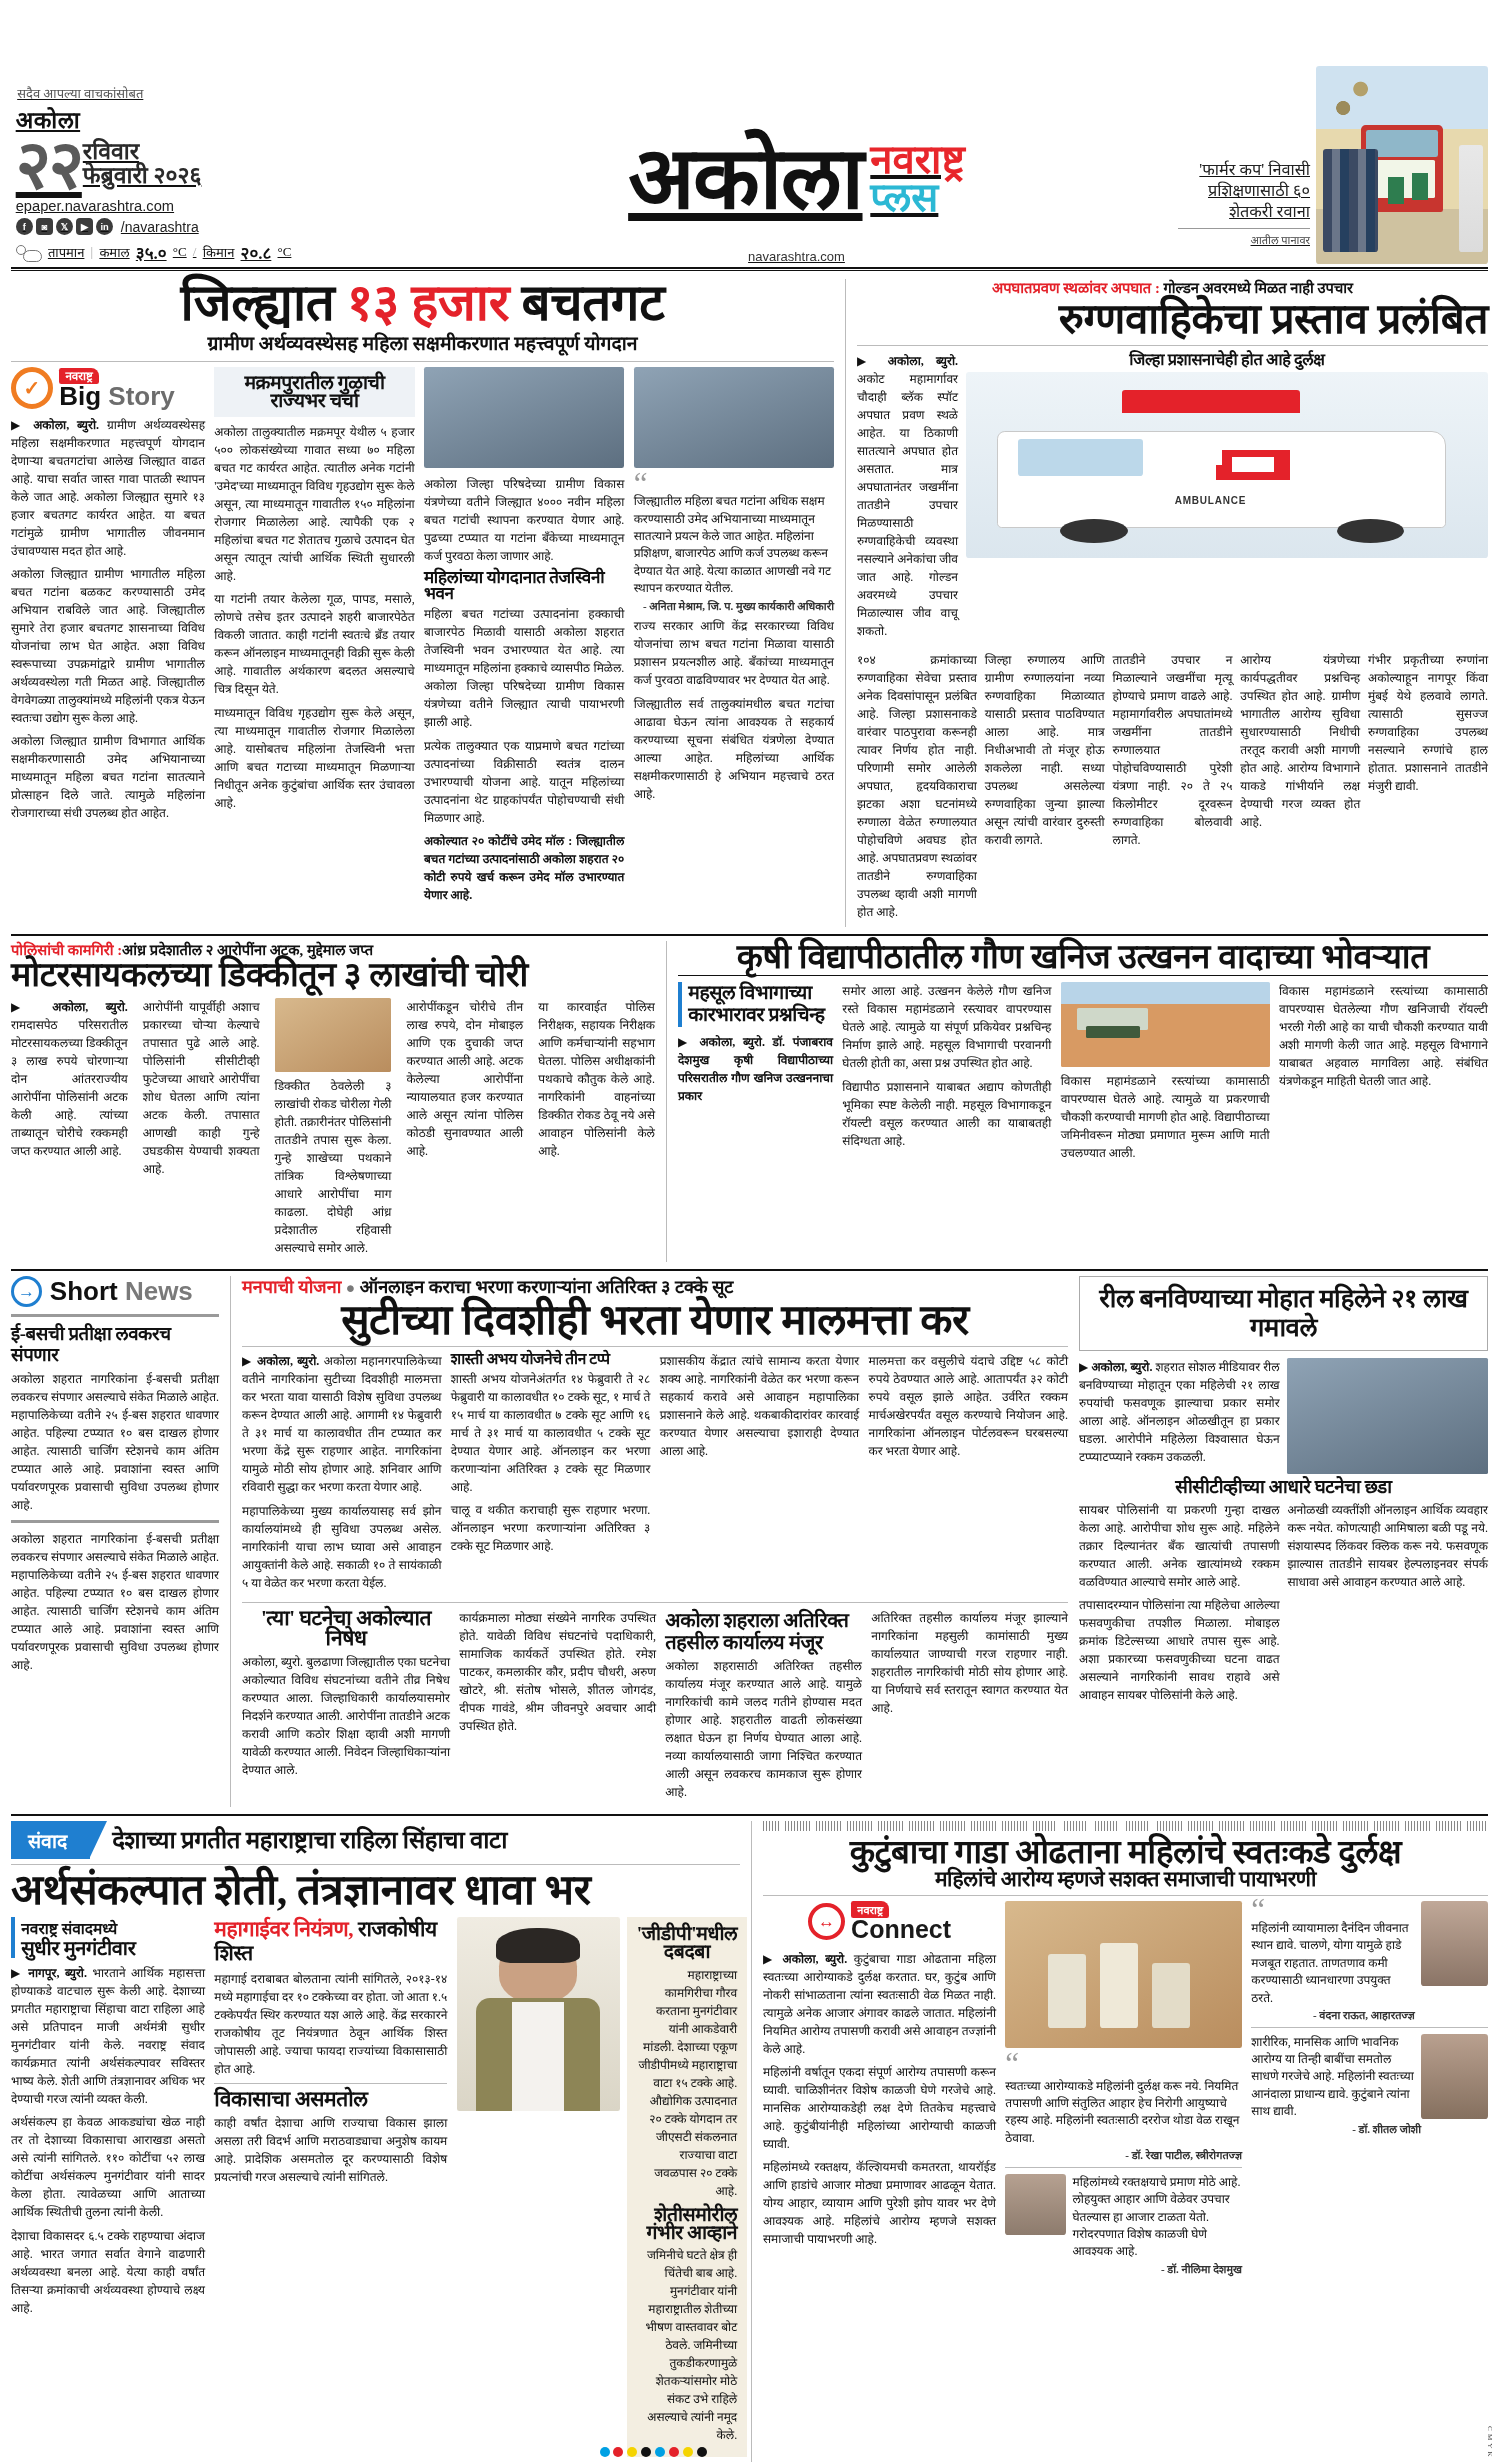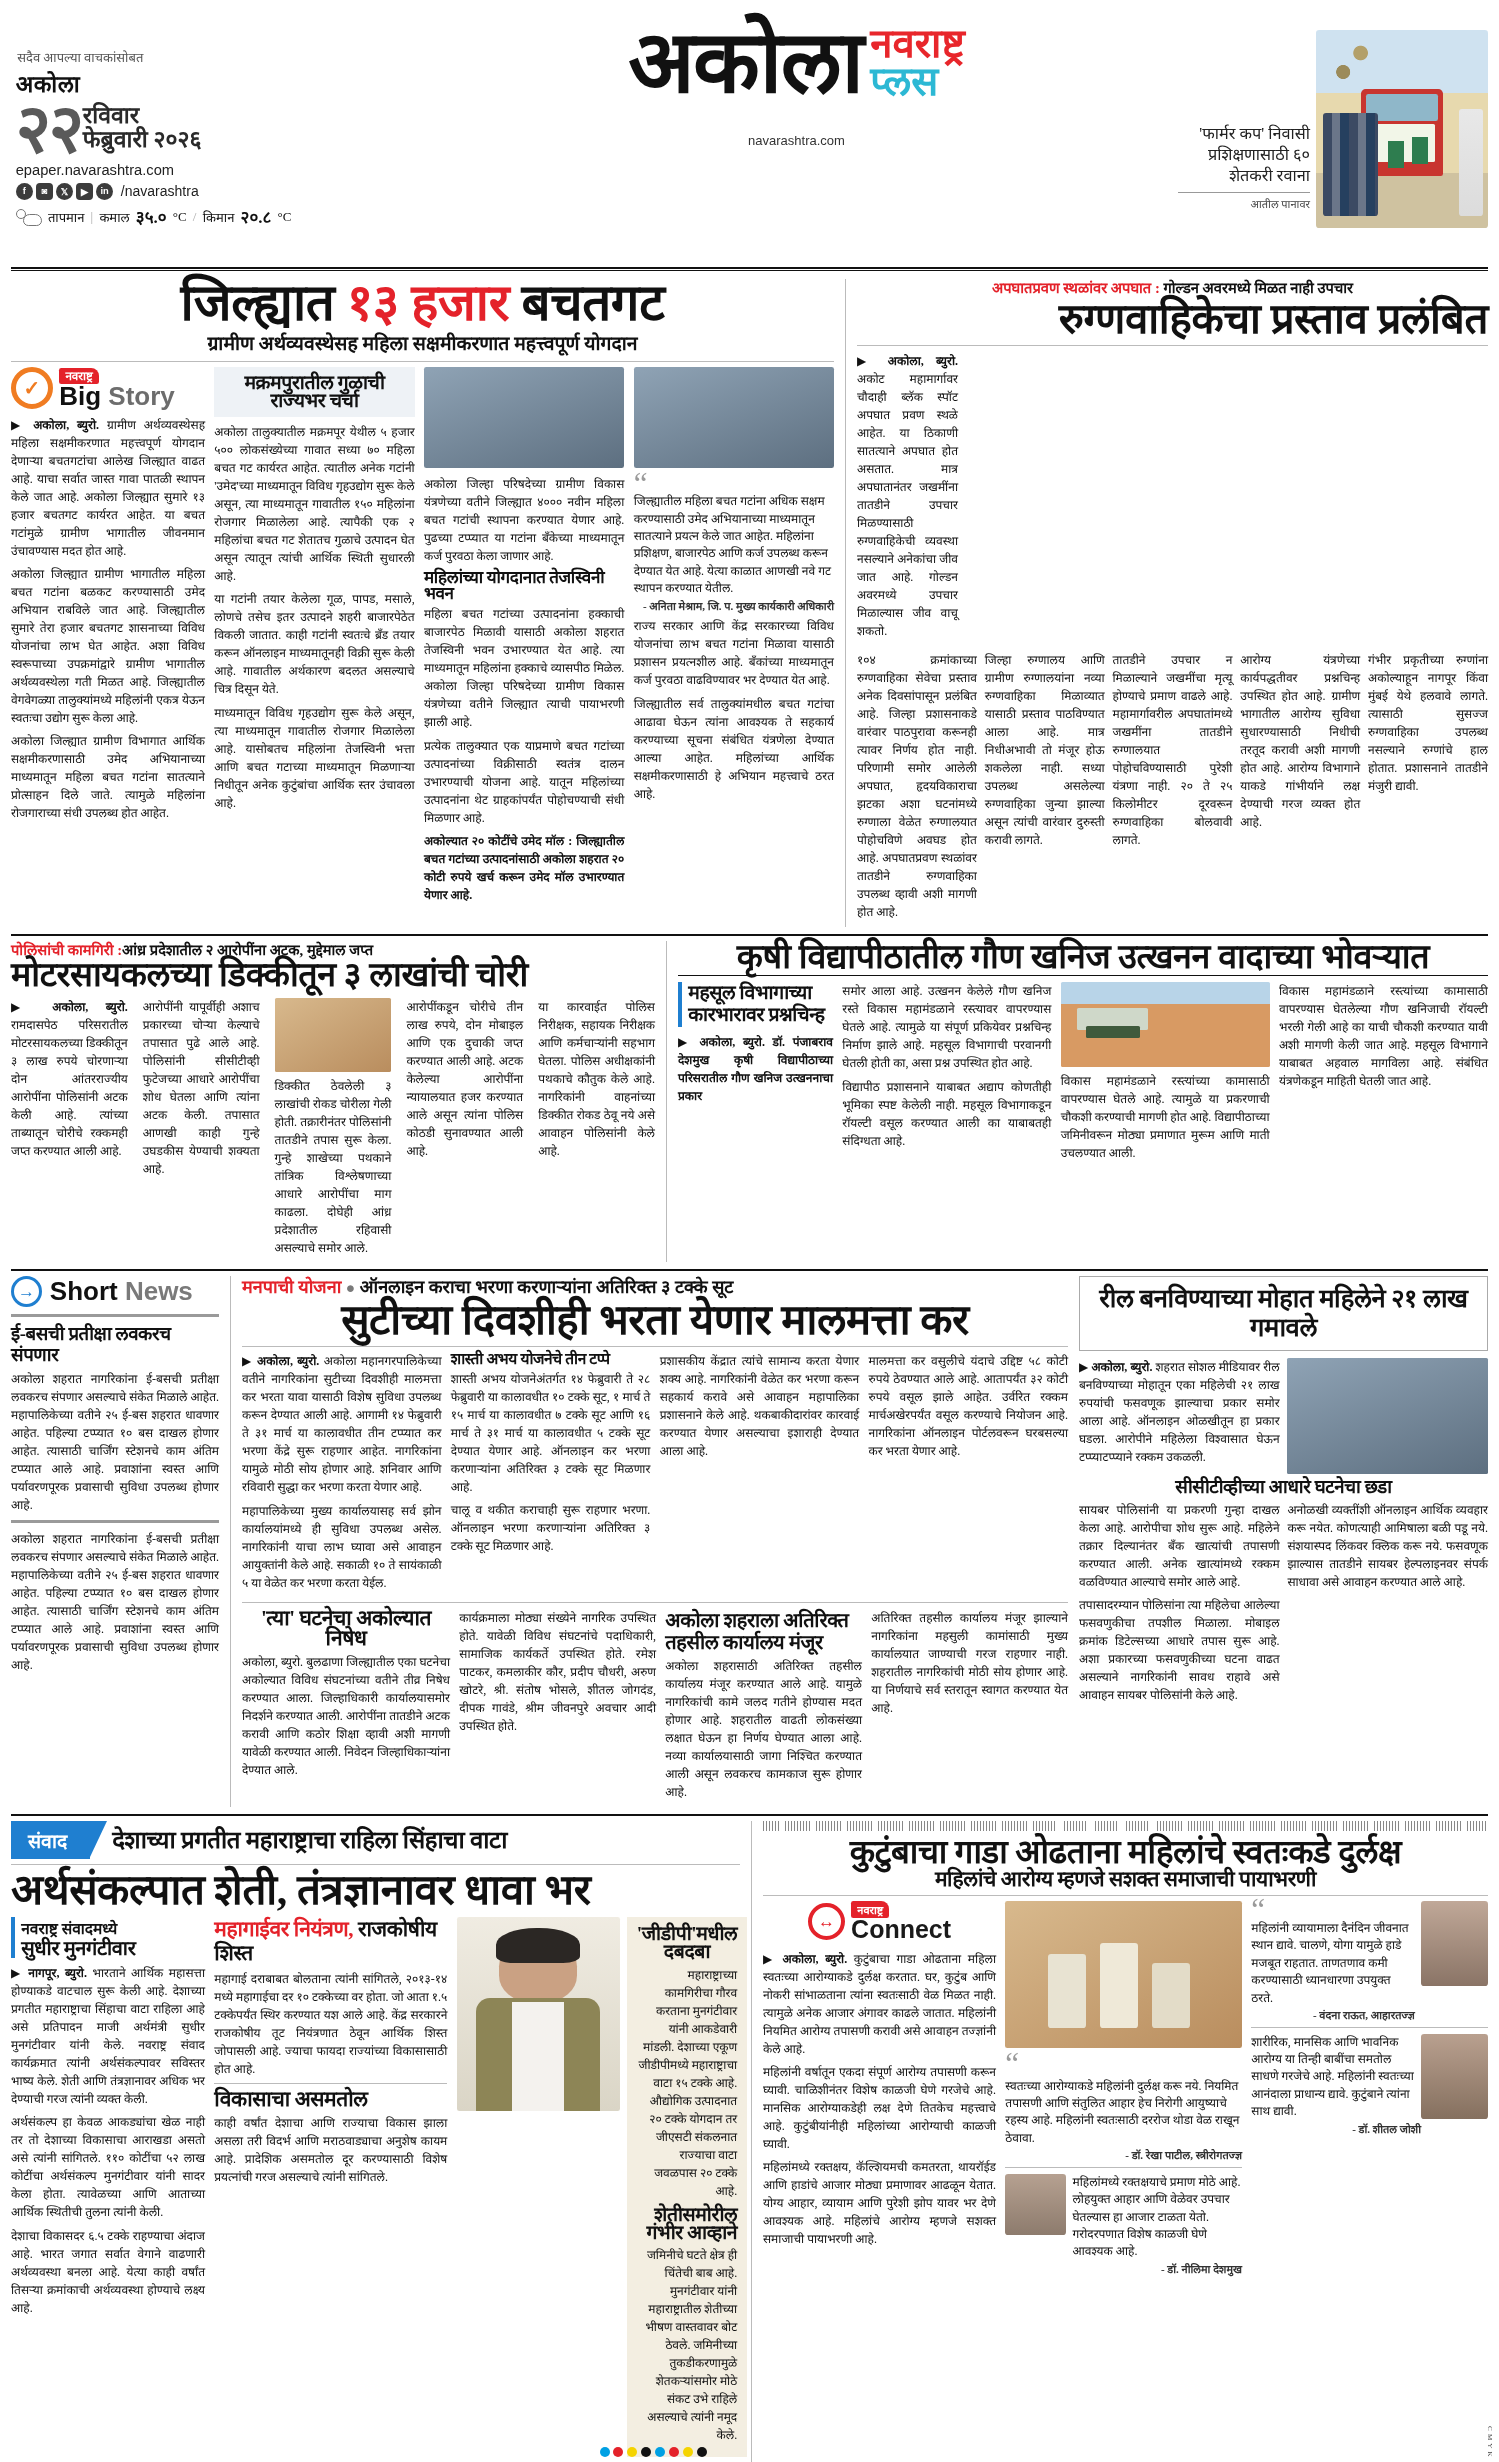"सदैव आपल्या वाचकांसोबत" .masthead { align-items: flex-start -> flex-end; text-decoration: none -> underline }
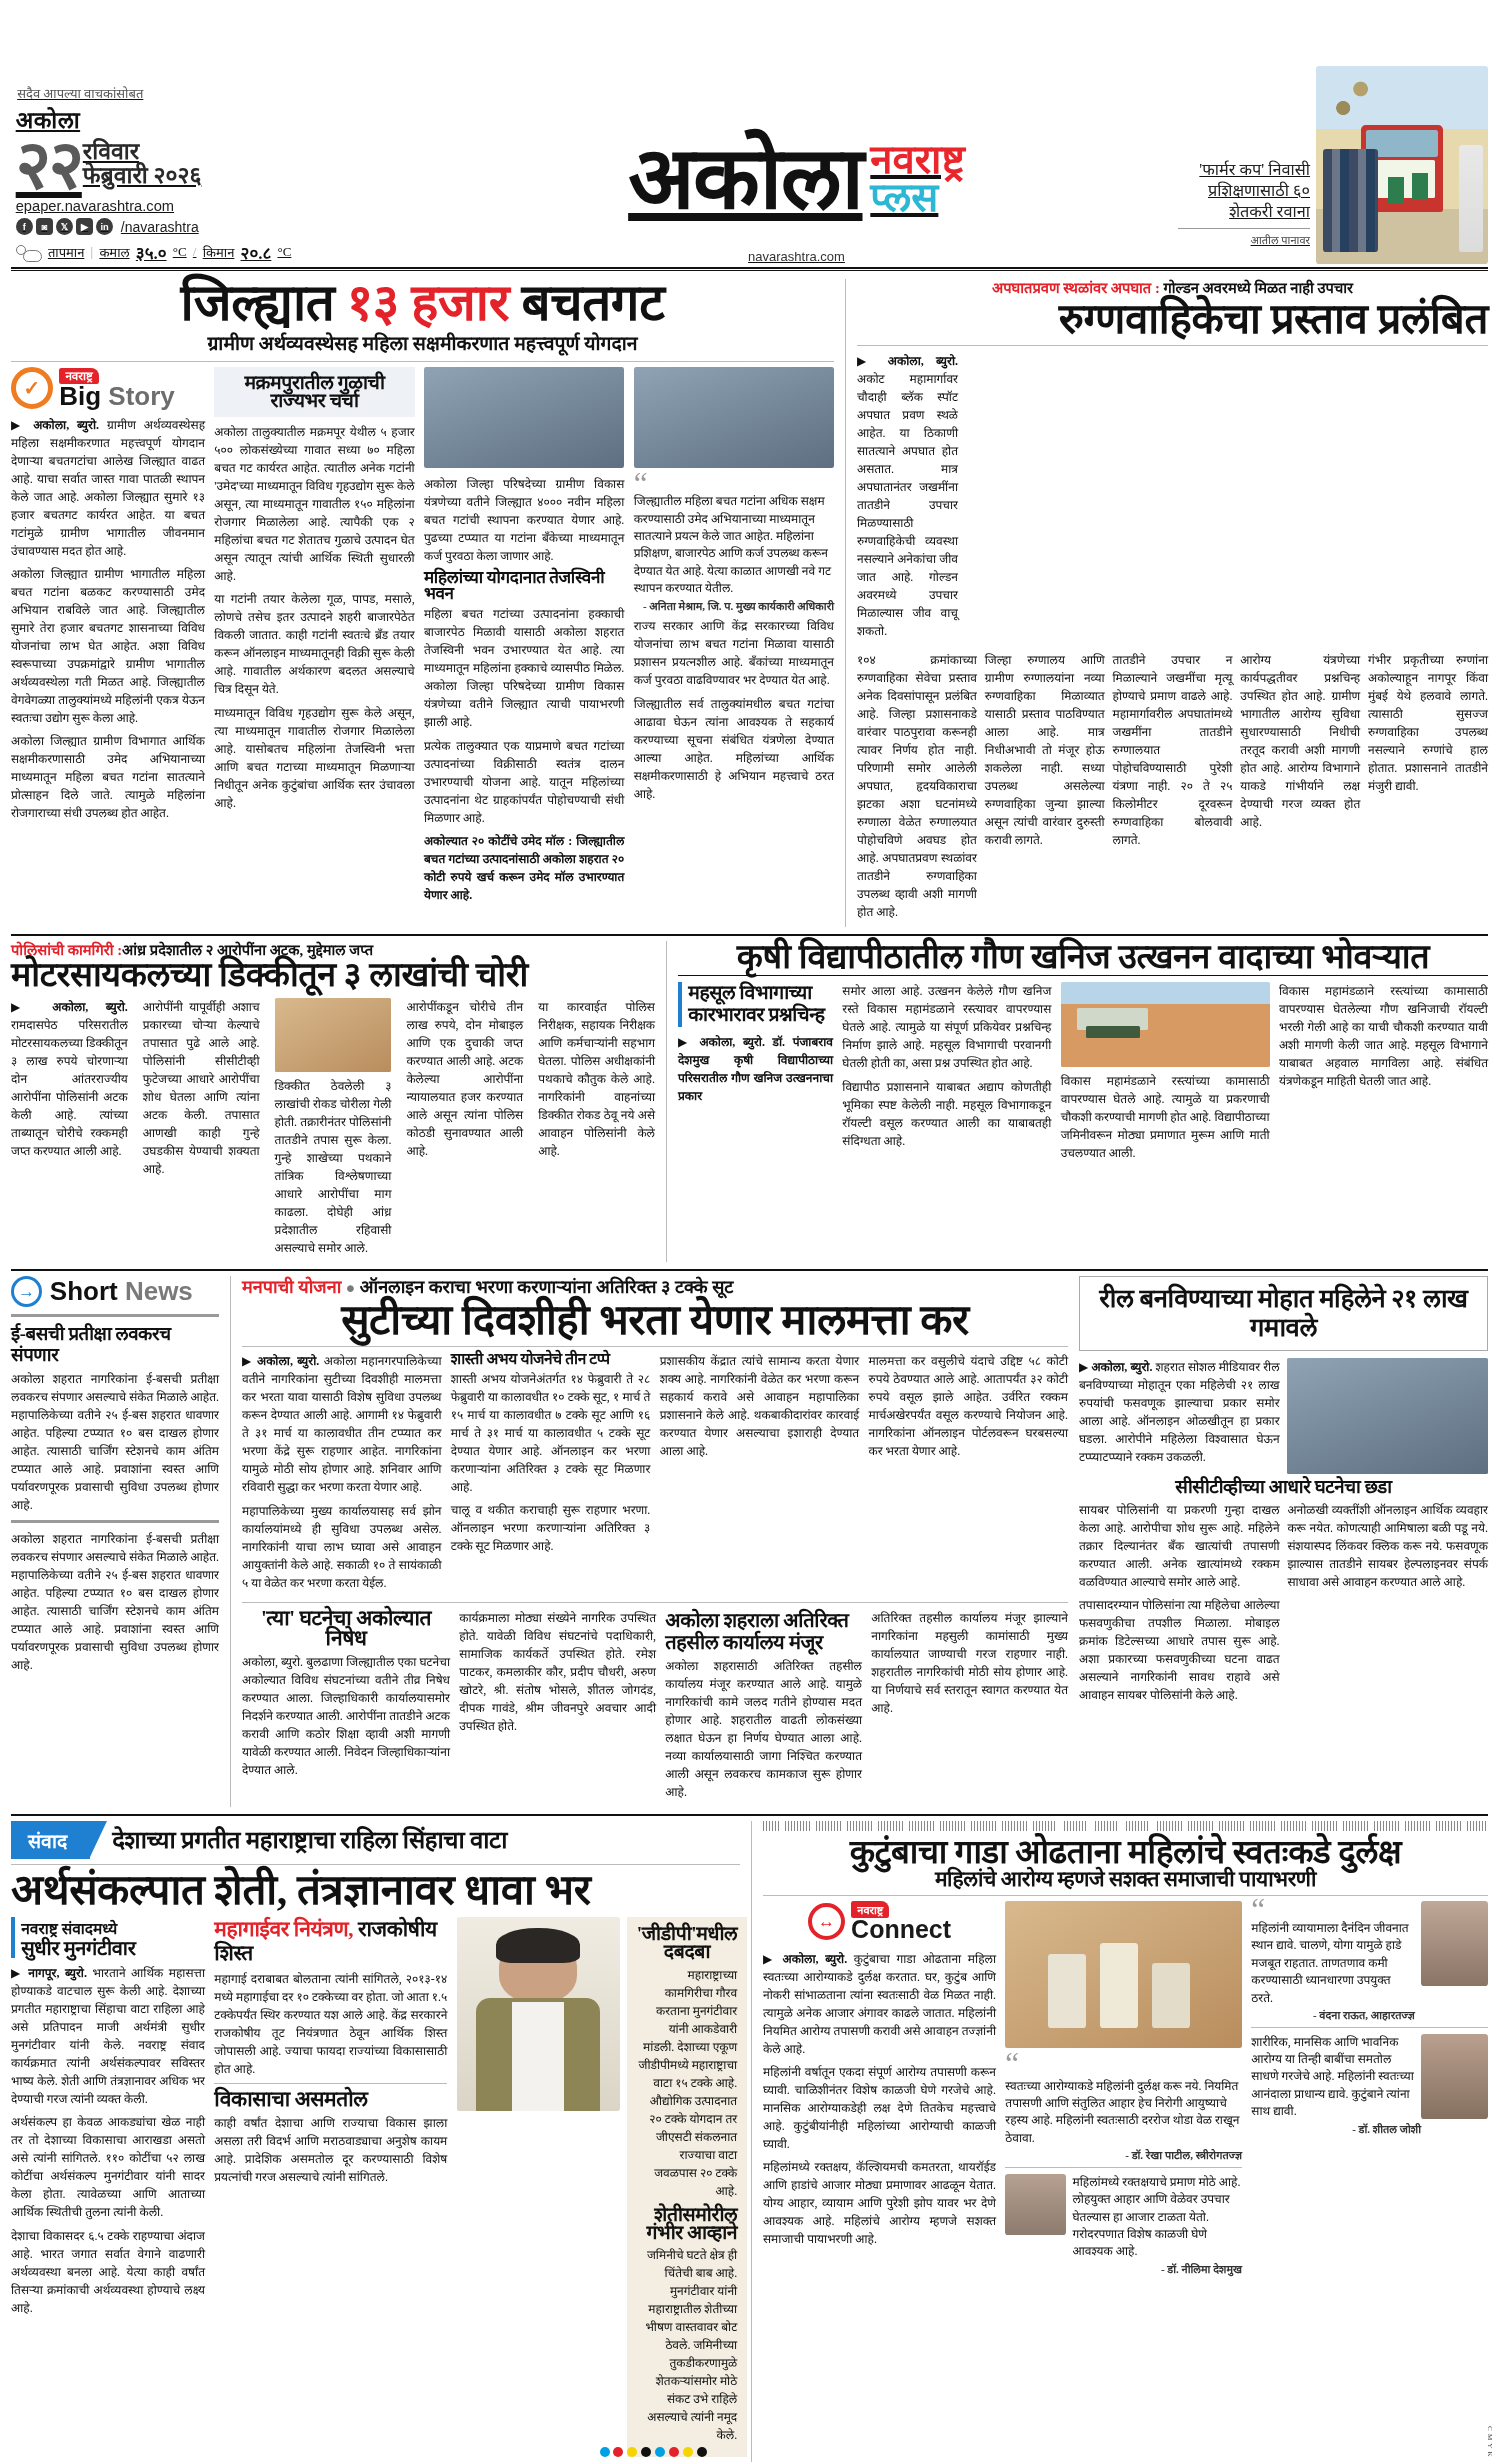"जिल्हा प्रशासनाचेही होत आहे दुर्लक्ष" div { html: none -> <div> <div>जिल्हा प्रशासनाचेही होत आहे दुर्लक्ष</div> <div> <div></div> <div></div> <div></div> <div></div> <div></div> <div>AMBULANCE</div> <div></div> <div></div> <div></div> </div> </div> }
